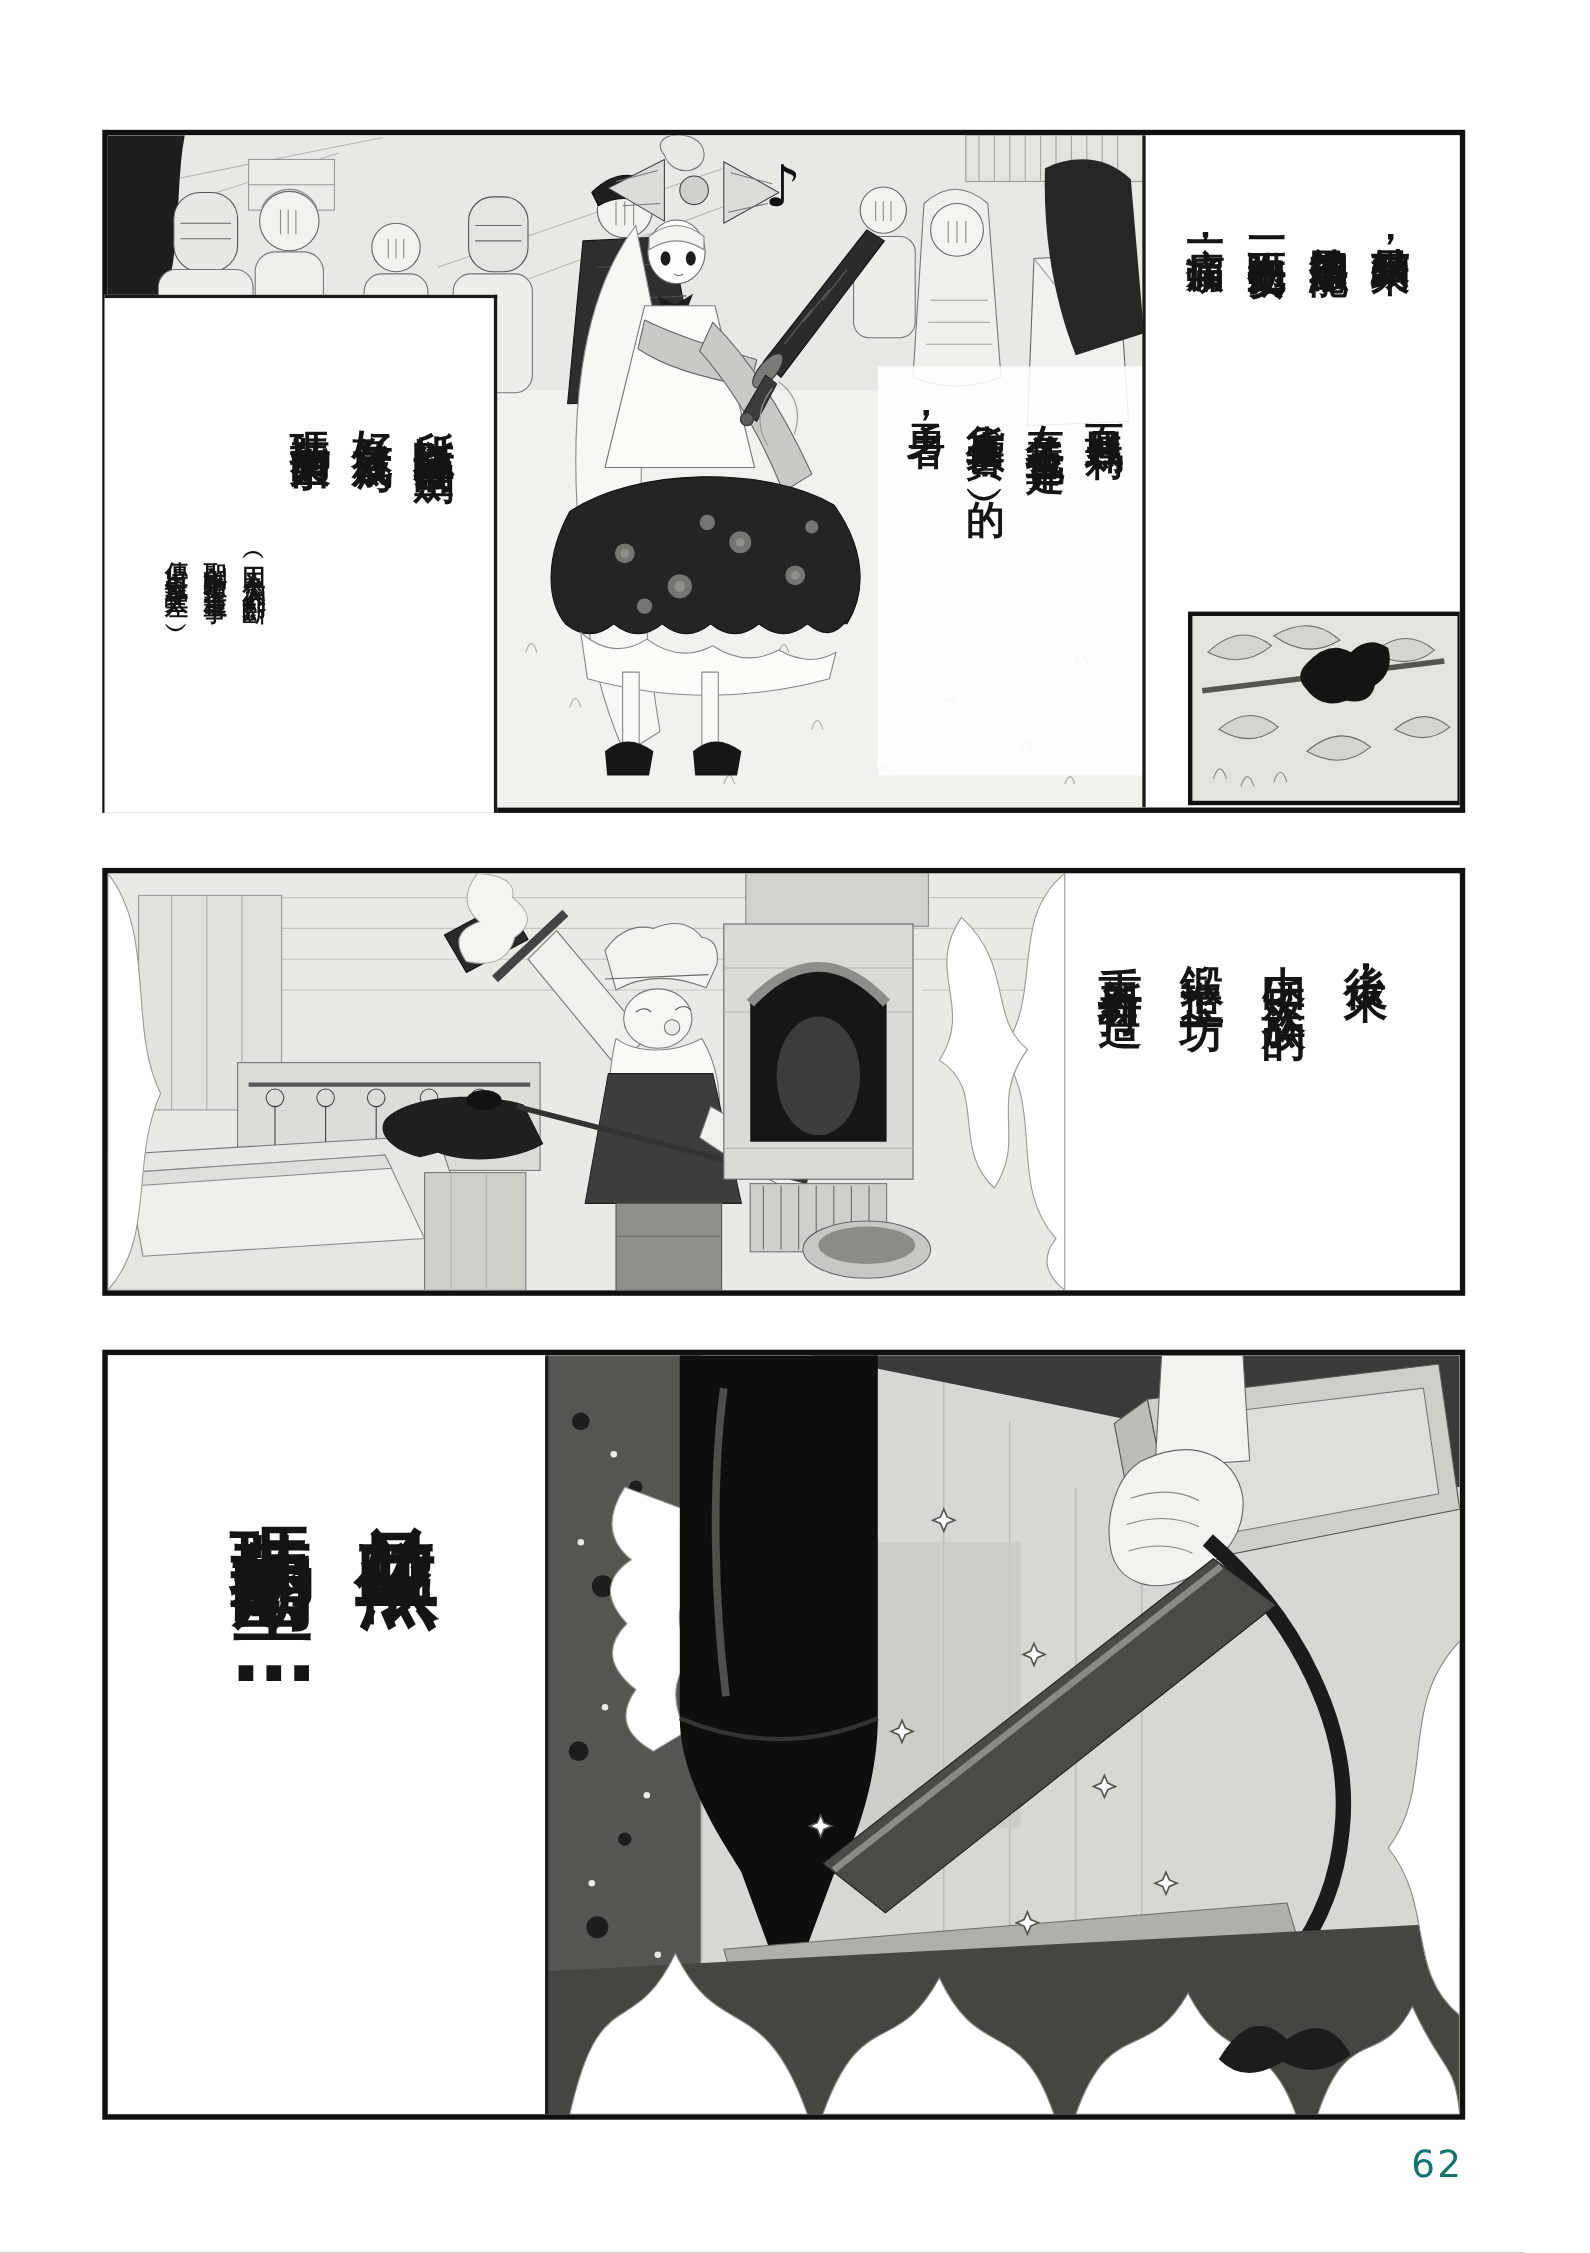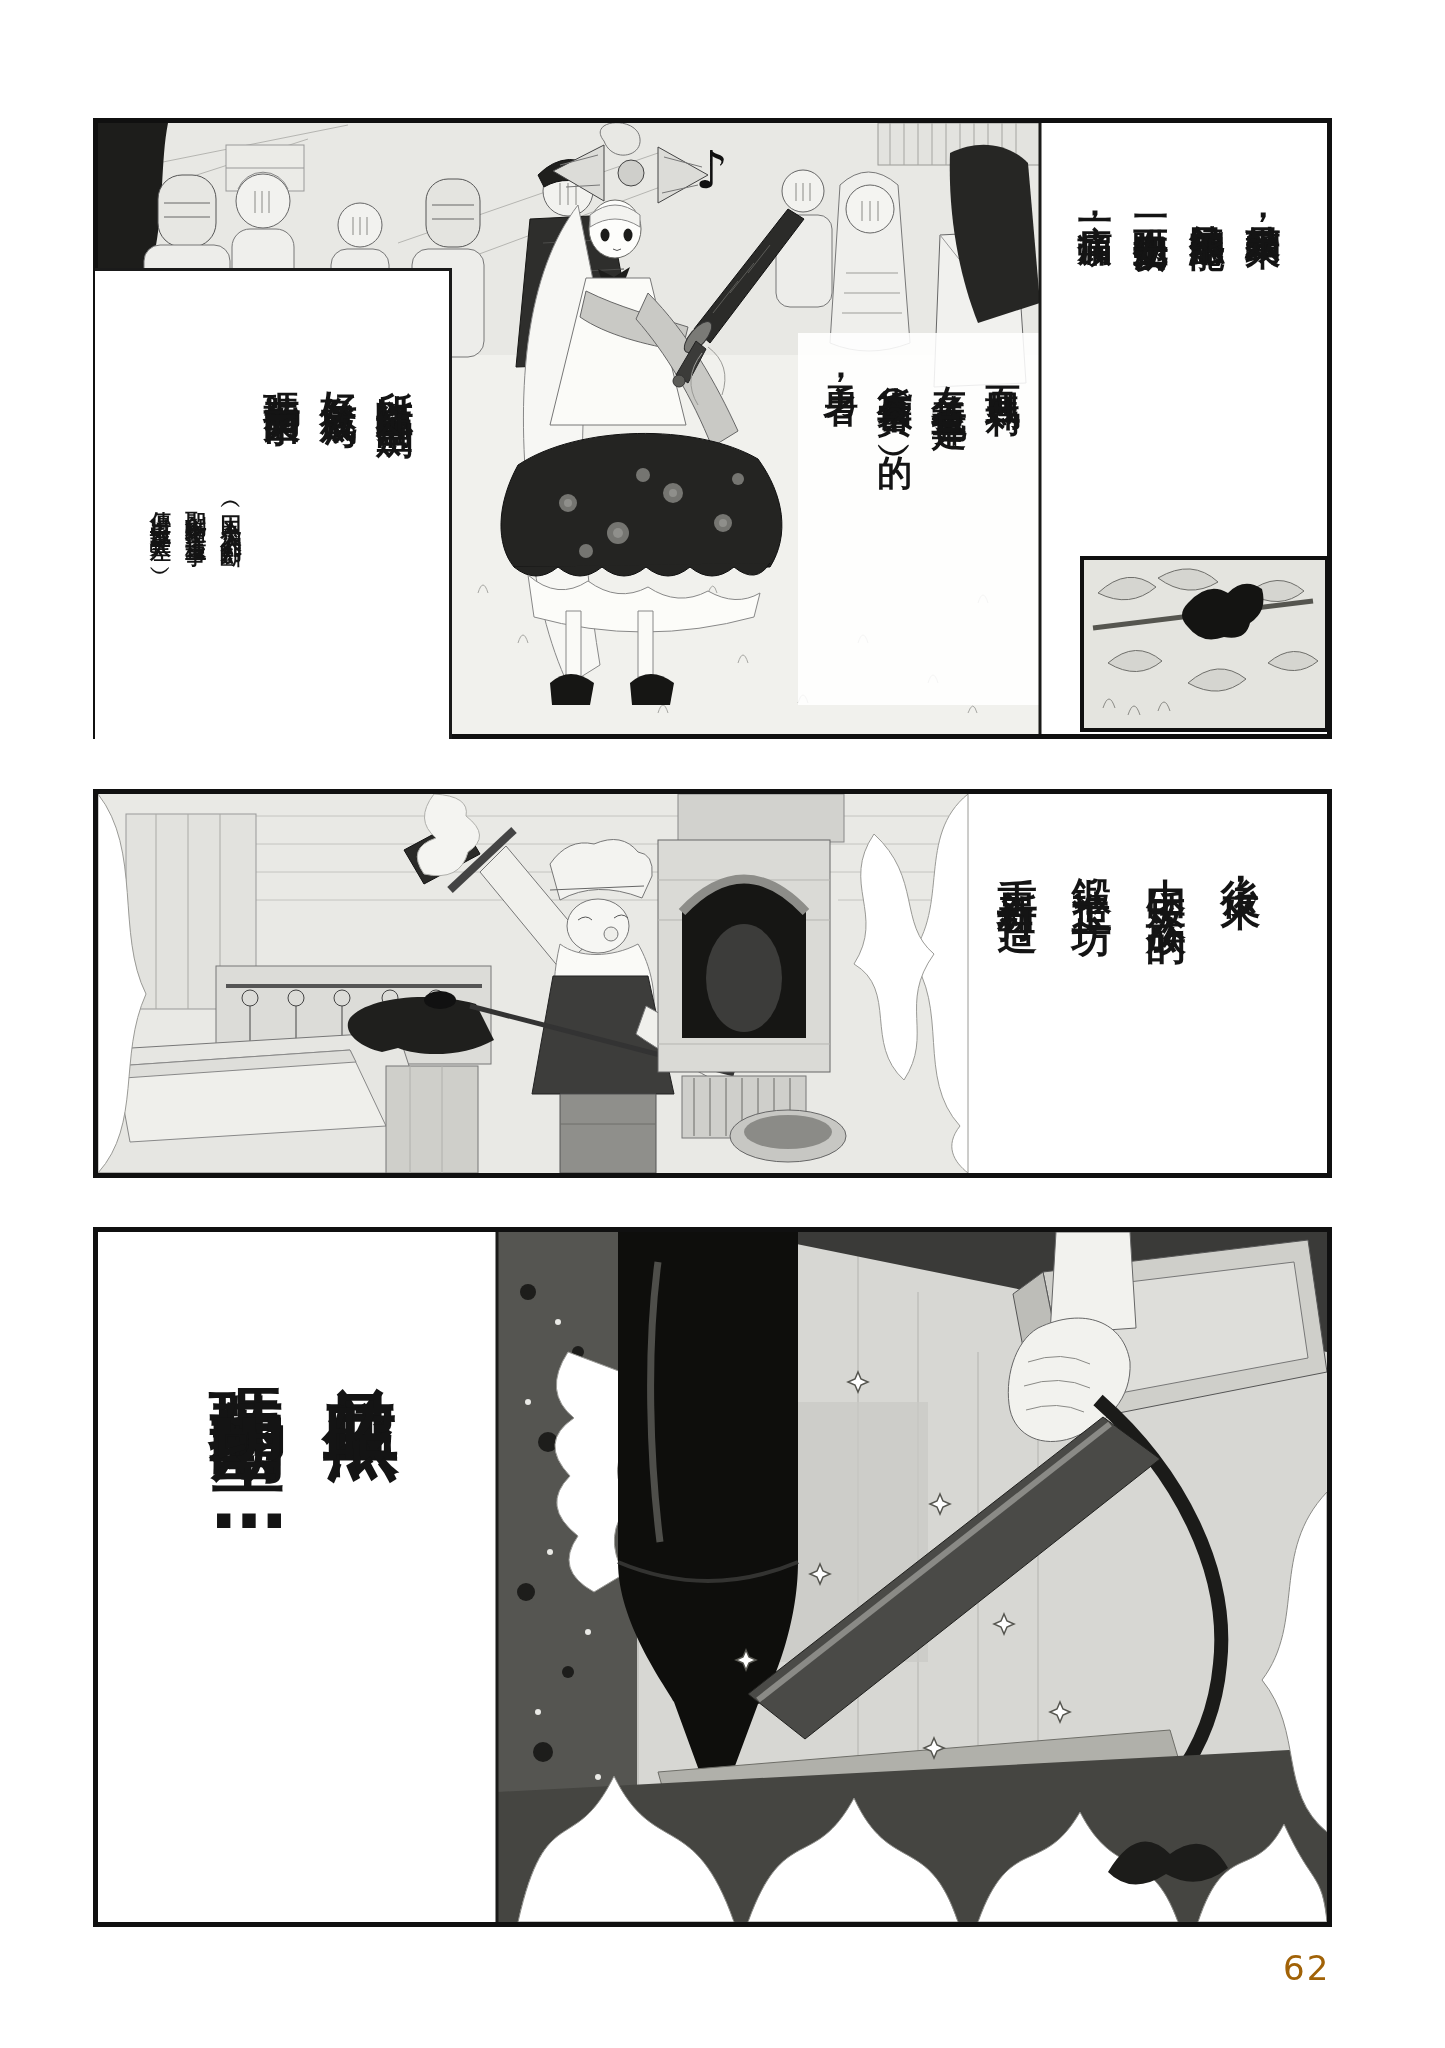"62" #page-number { color: #a16207 -> #0f766e }
